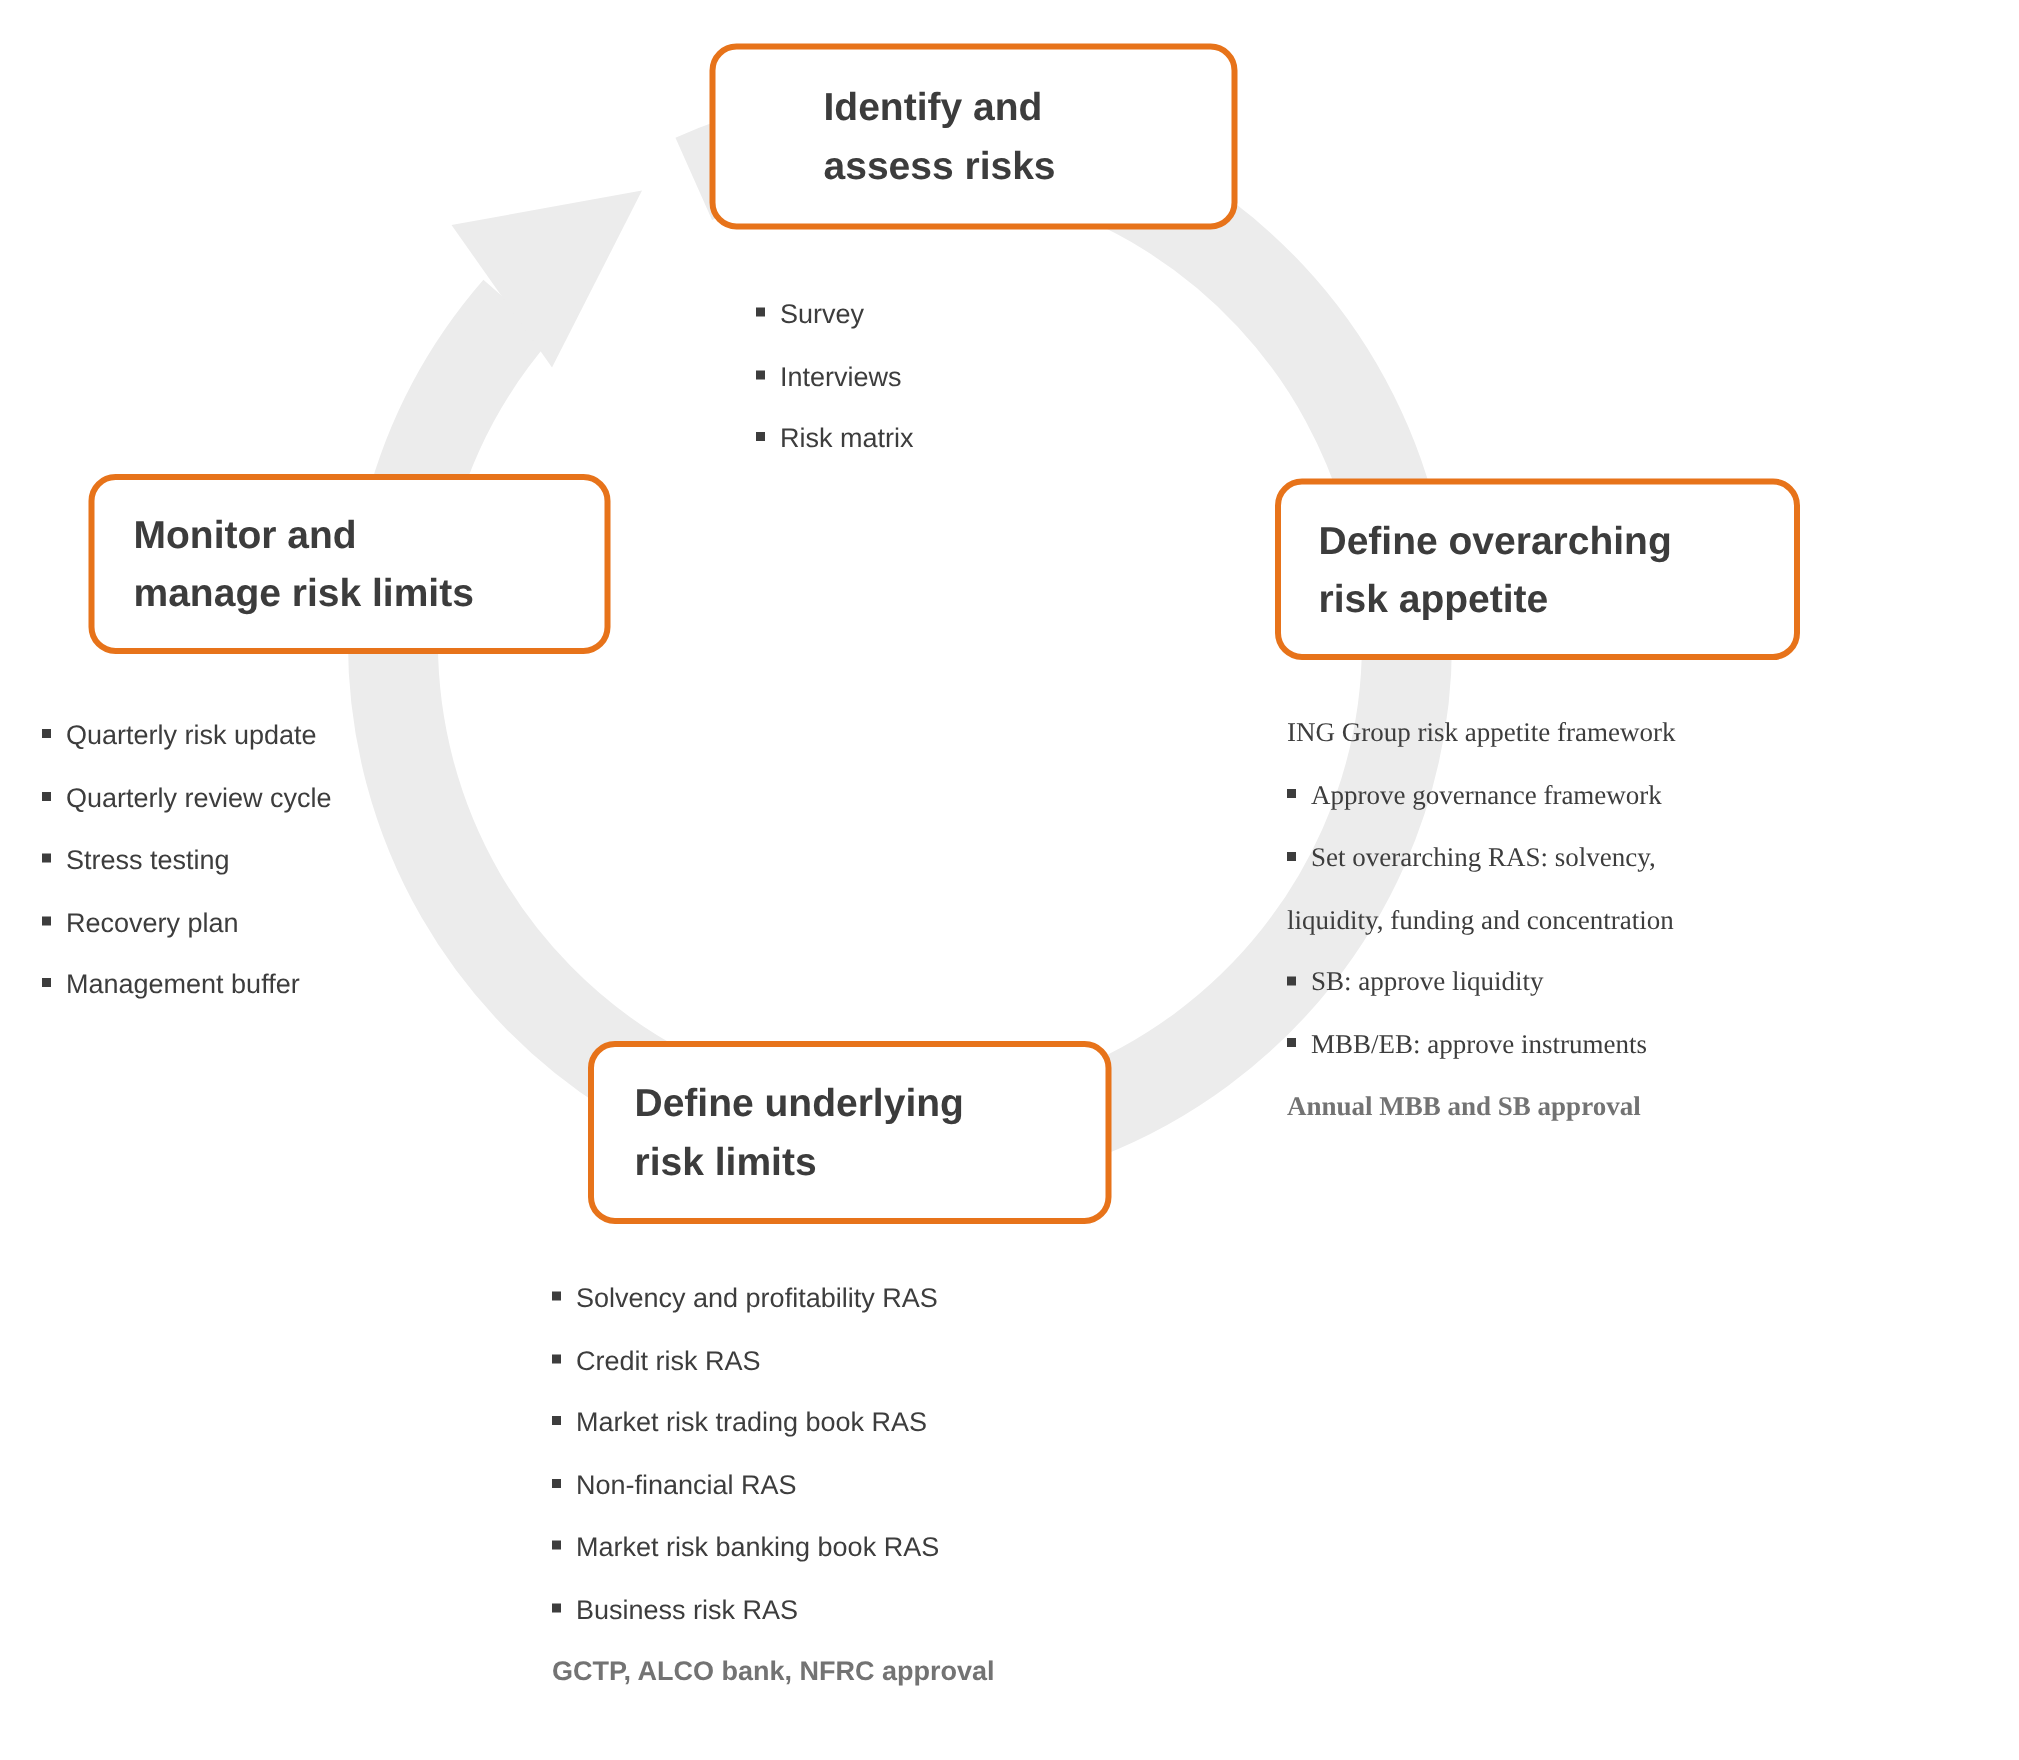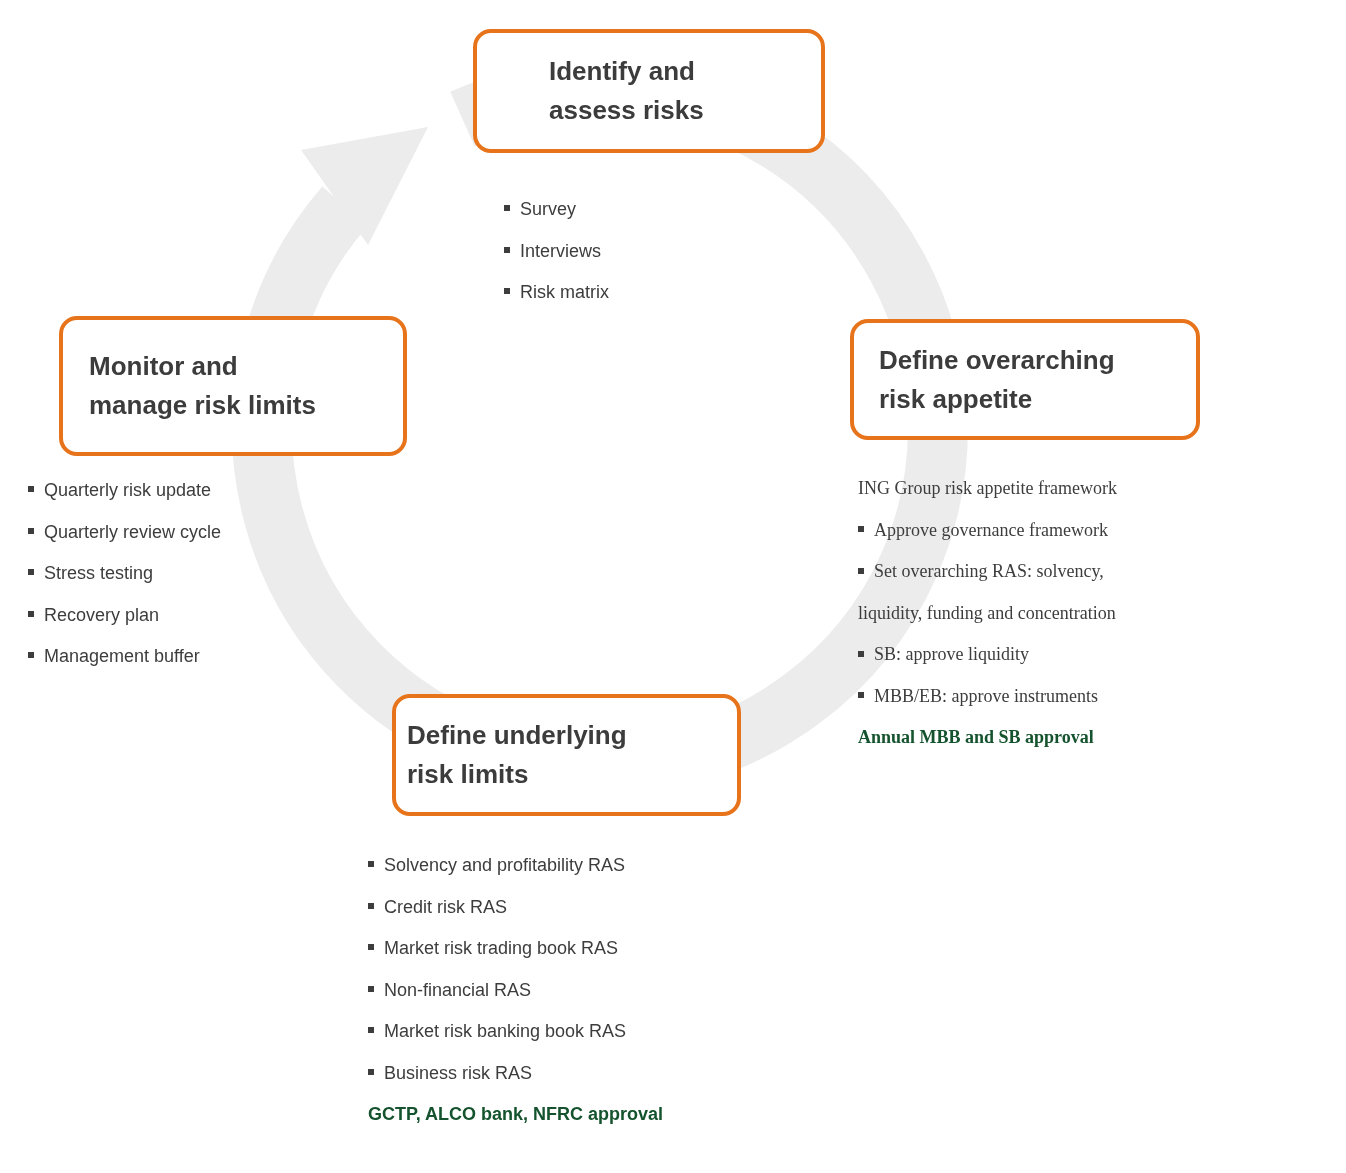"Monitor and" #box-monitor { height: 140px -> 120px }
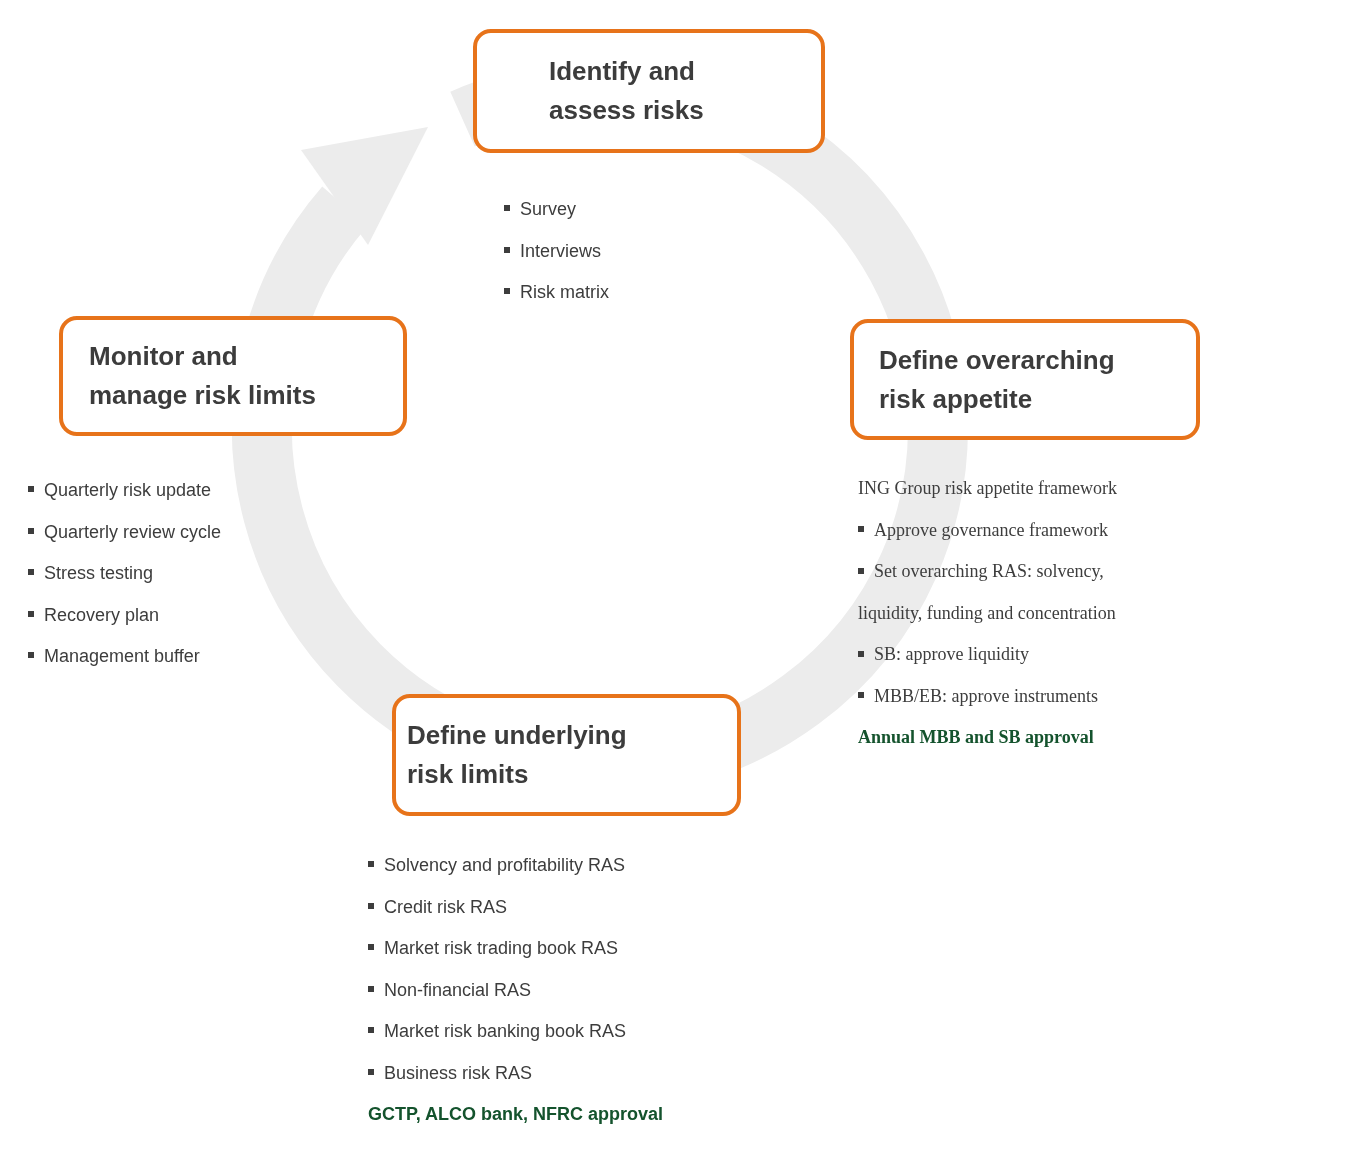"Define underlying" #box-underlying { padding-left: 11px -> 27px }
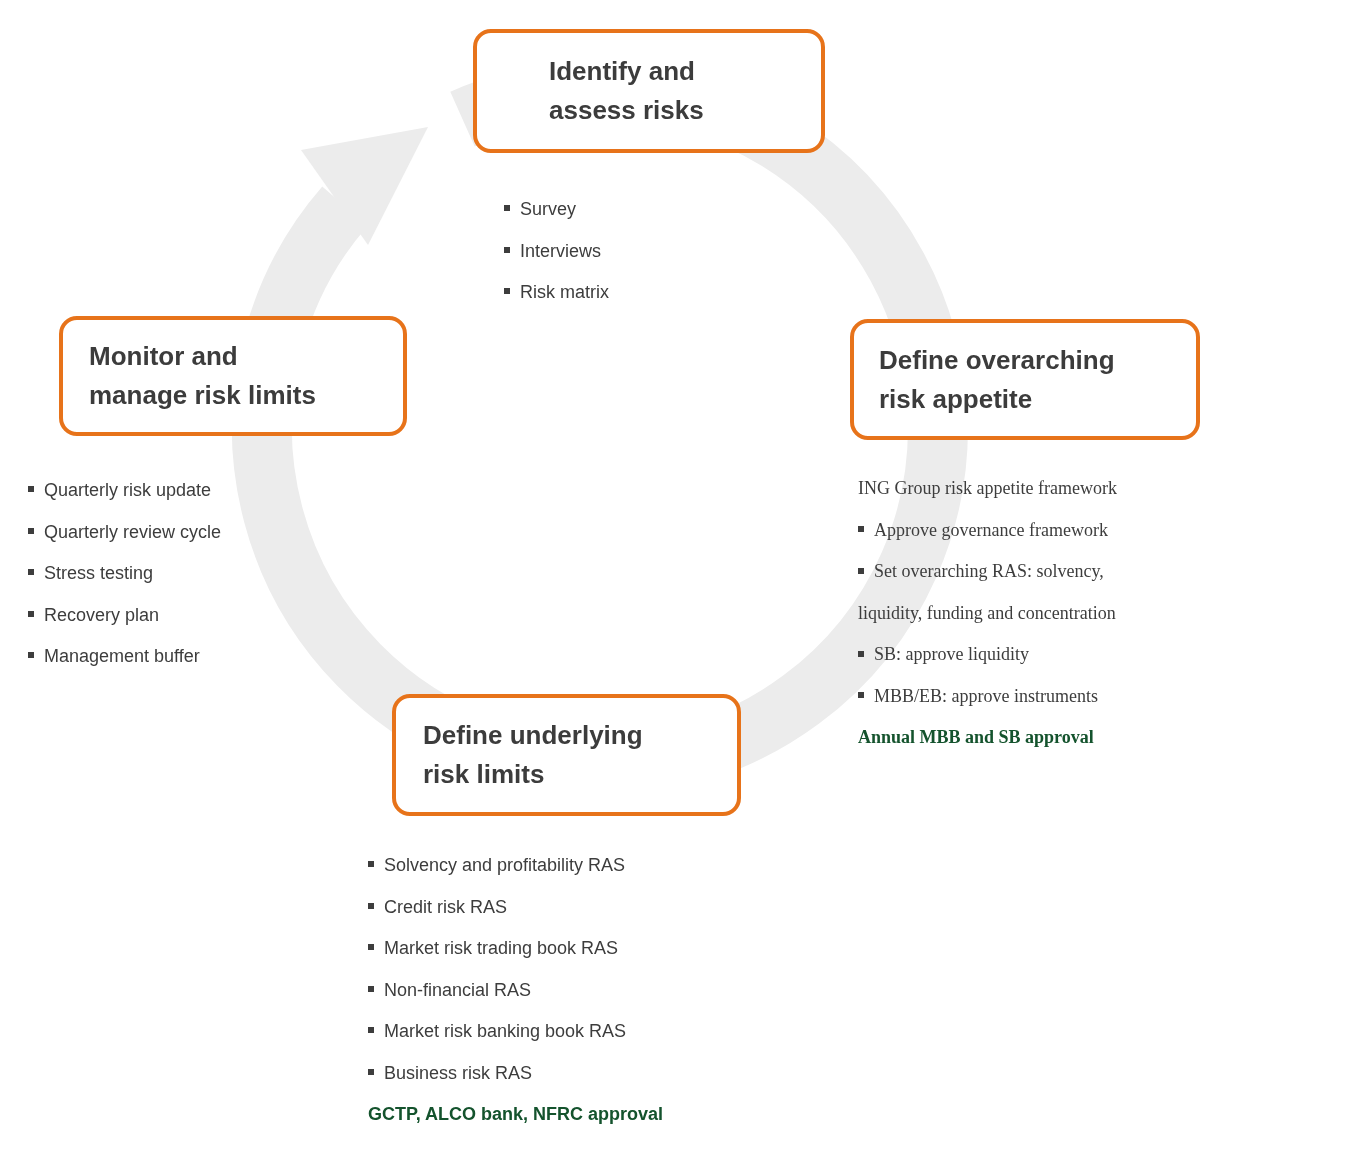"Annual MBB and SB approval" .footer-line { color: #14532d -> #737373 }
